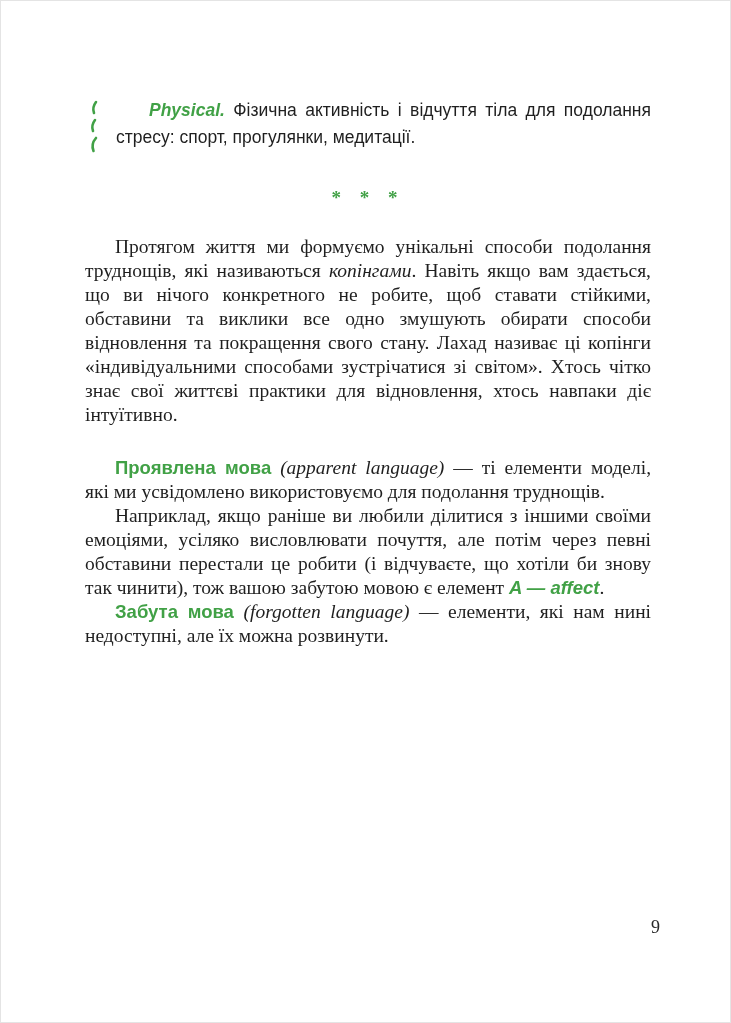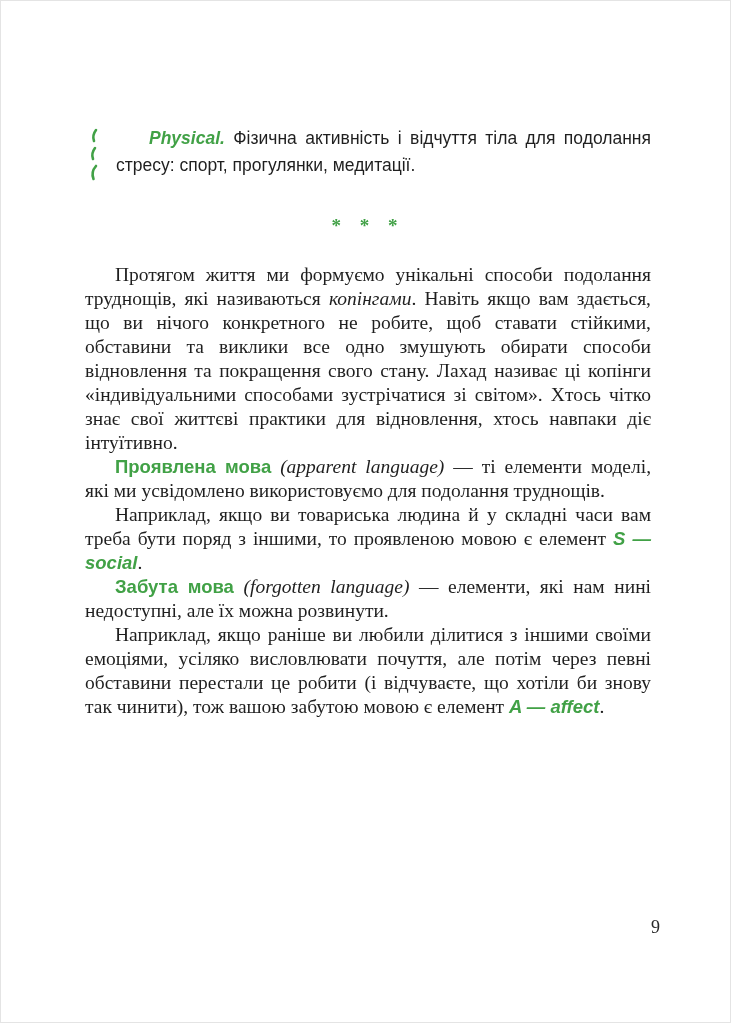"Physical. Фізична активність і відчуття" .content { top: 124px -> 96px }
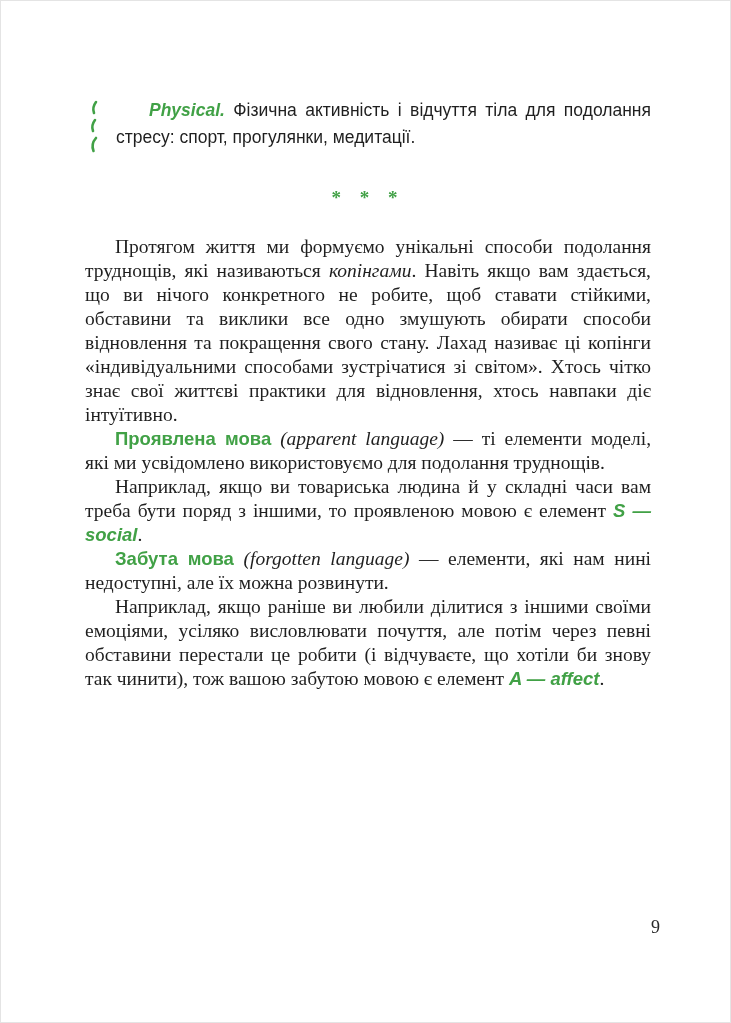"Проявлена мова (apparent language) —" p.gap-above { margin-top: none -> 29px }
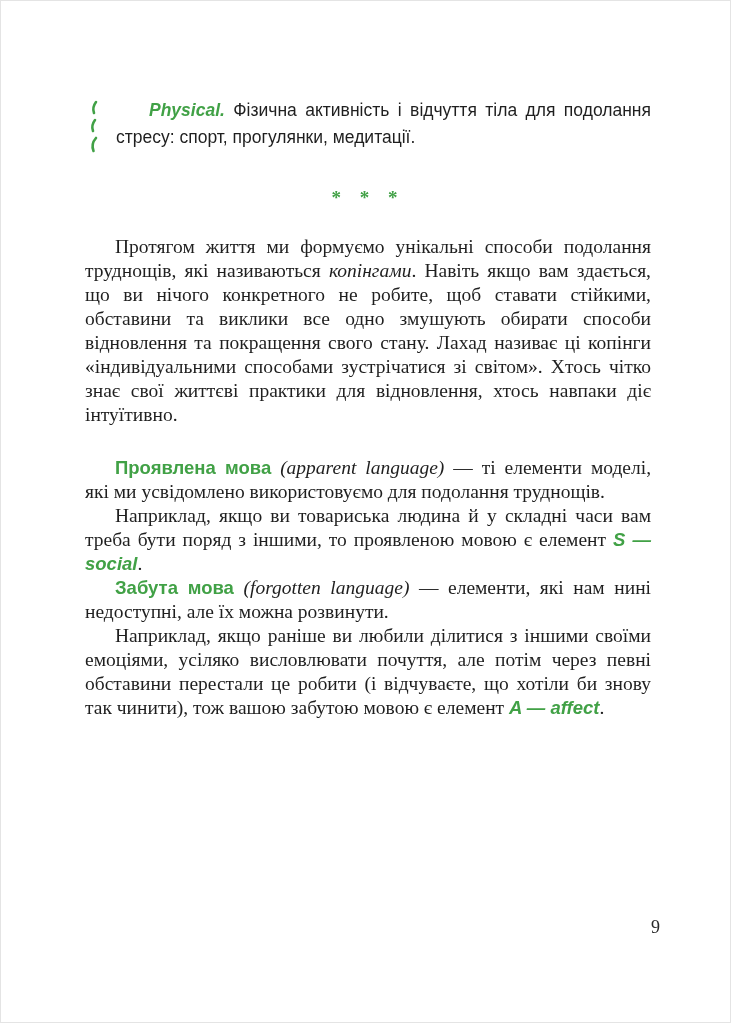"Наприклад, якщо ви товариська людина" p.body-p { html: <p><span>Наприклад, якщо ви товариська людина й у складні часи вам треба бути поряд з іншими, то проявленою мовою є елемент </span><span>S — social</span><span>.</span></p> -> none }
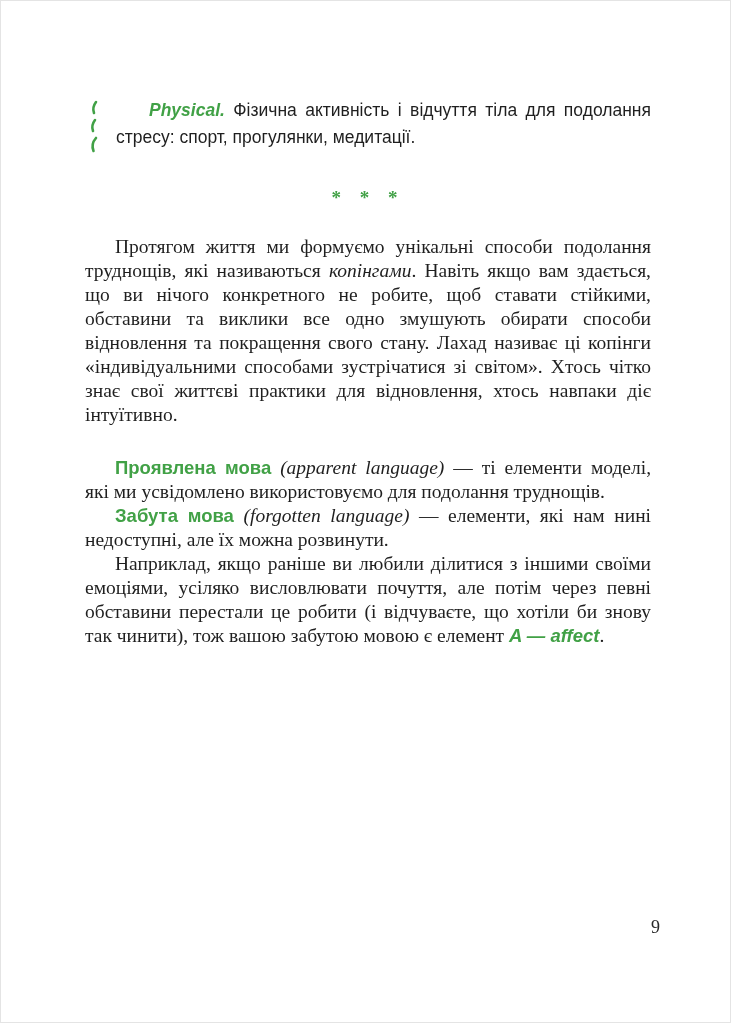"Забута мова (forgotten language) —" p.body-p { order: before "Наприклад, якщо раніше ви любили" -> after "Наприклад, якщо раніше ви любили" }
